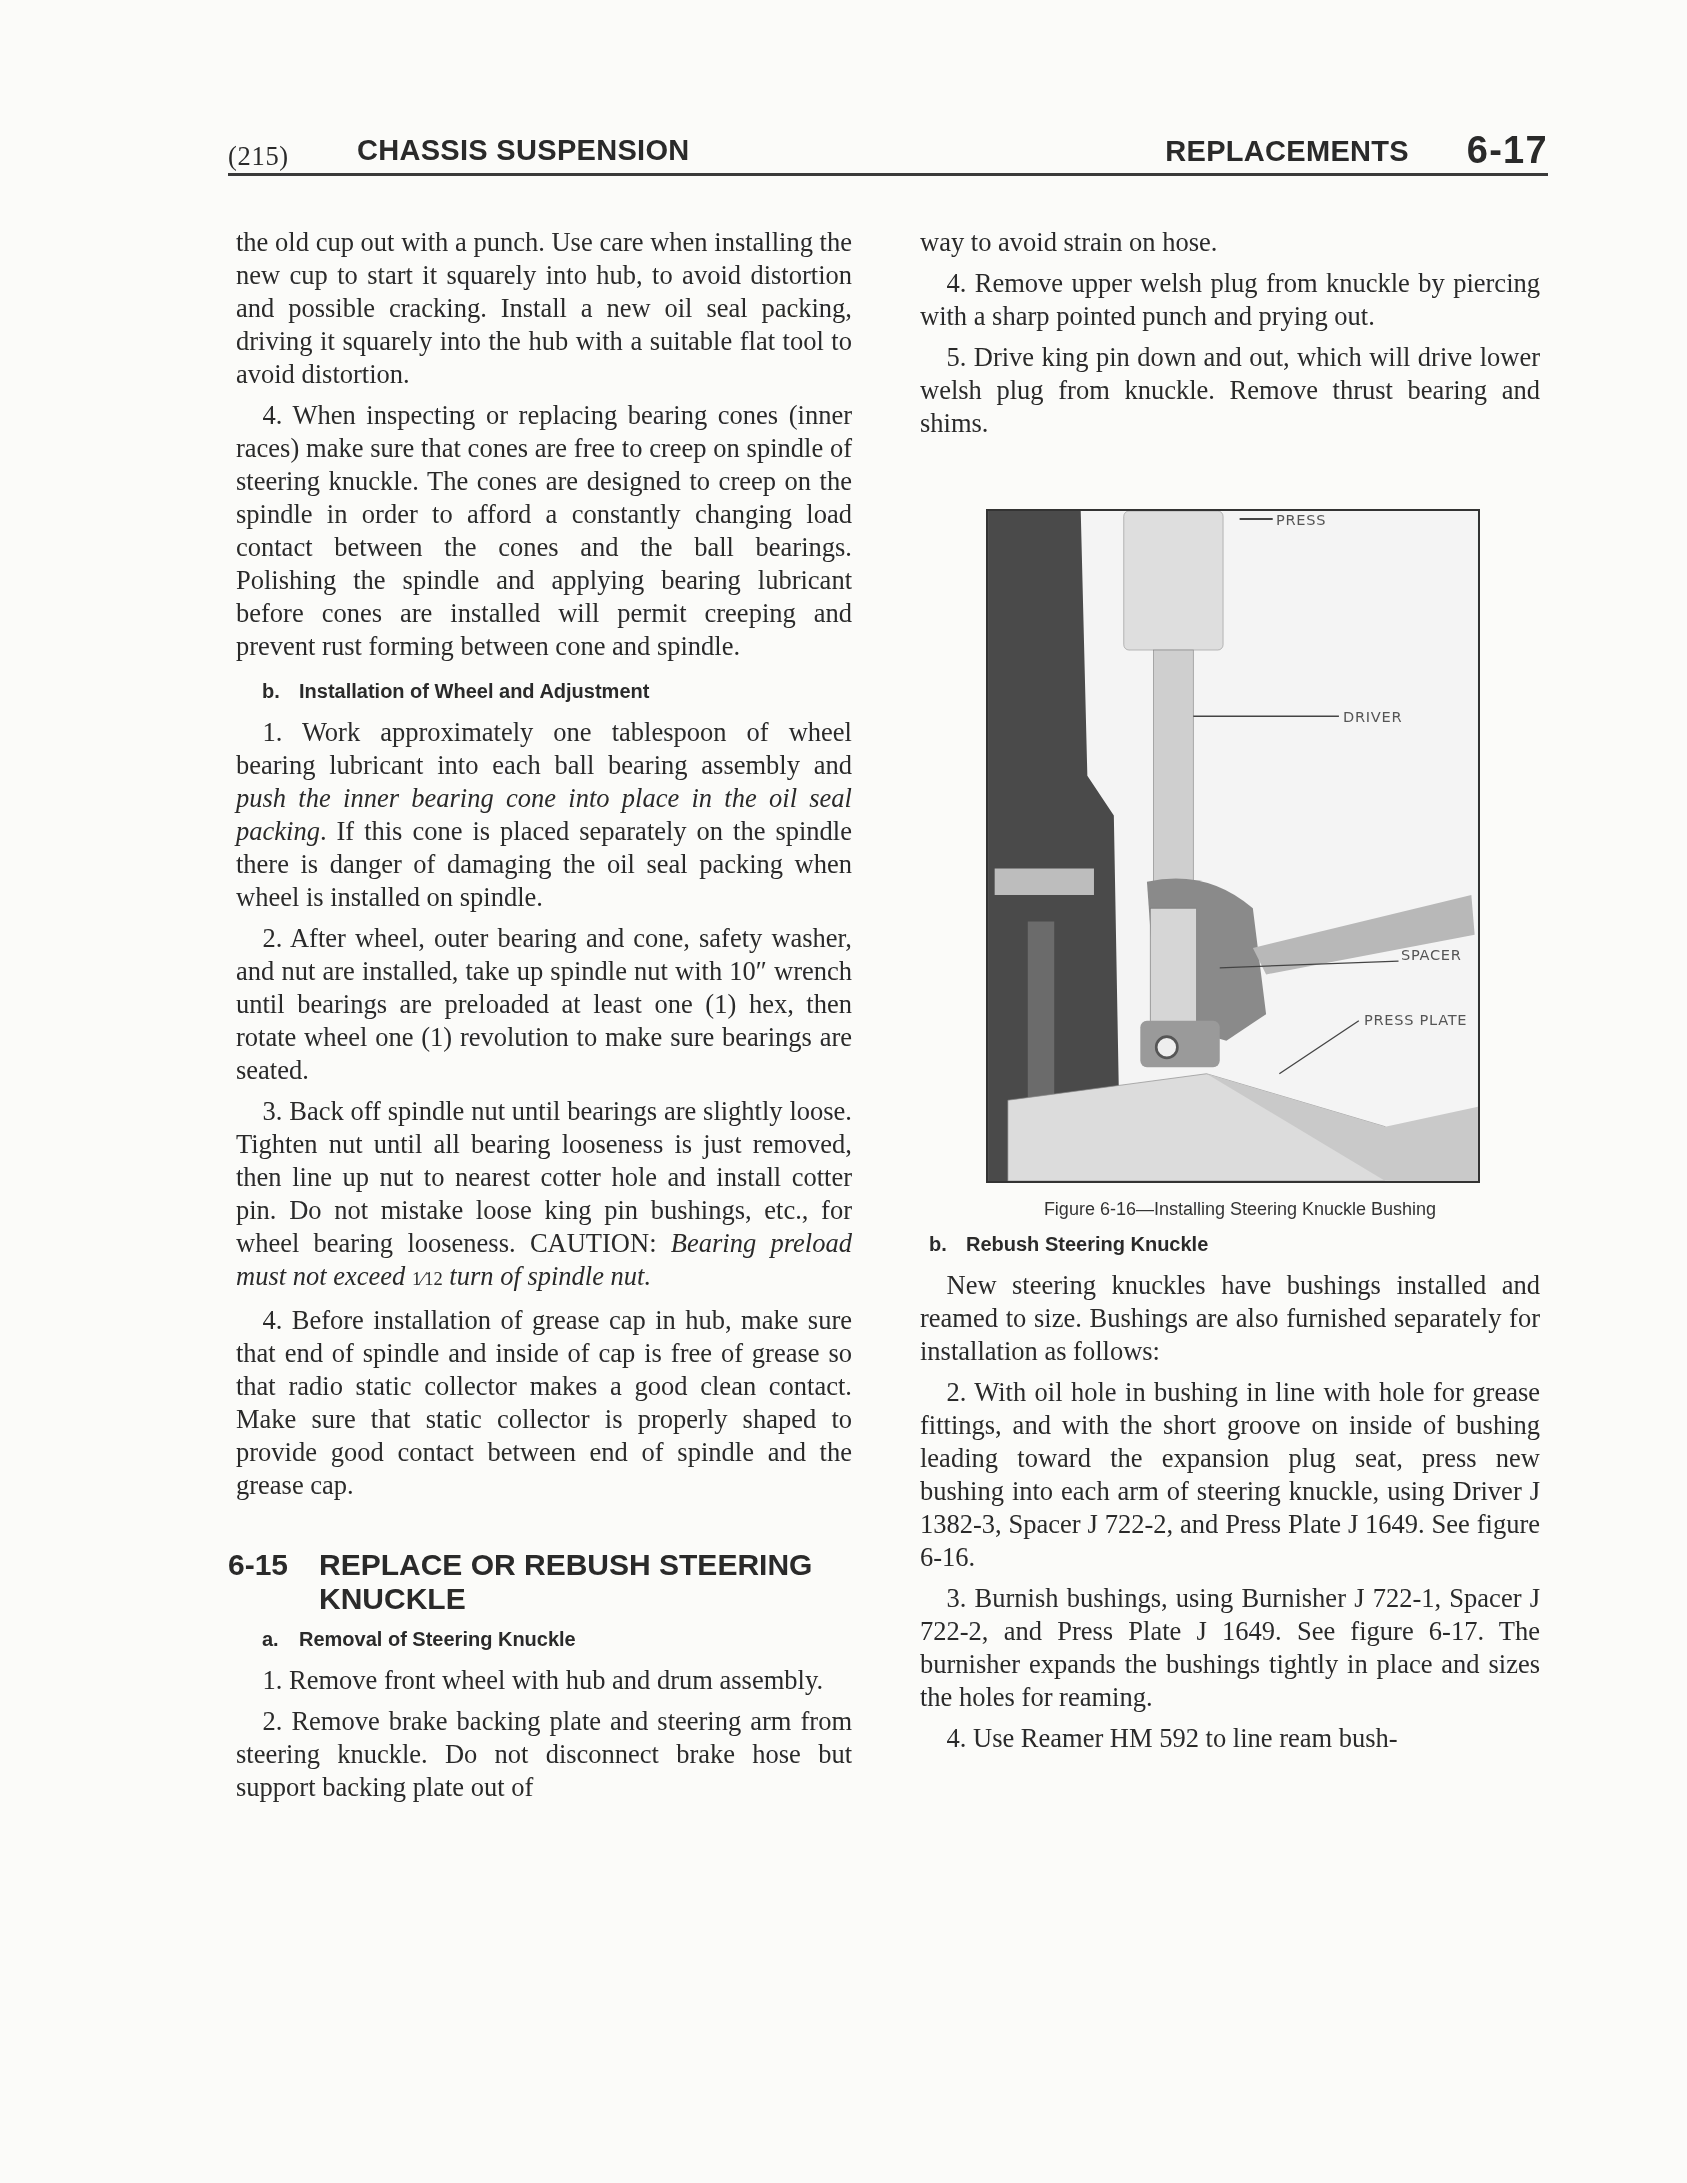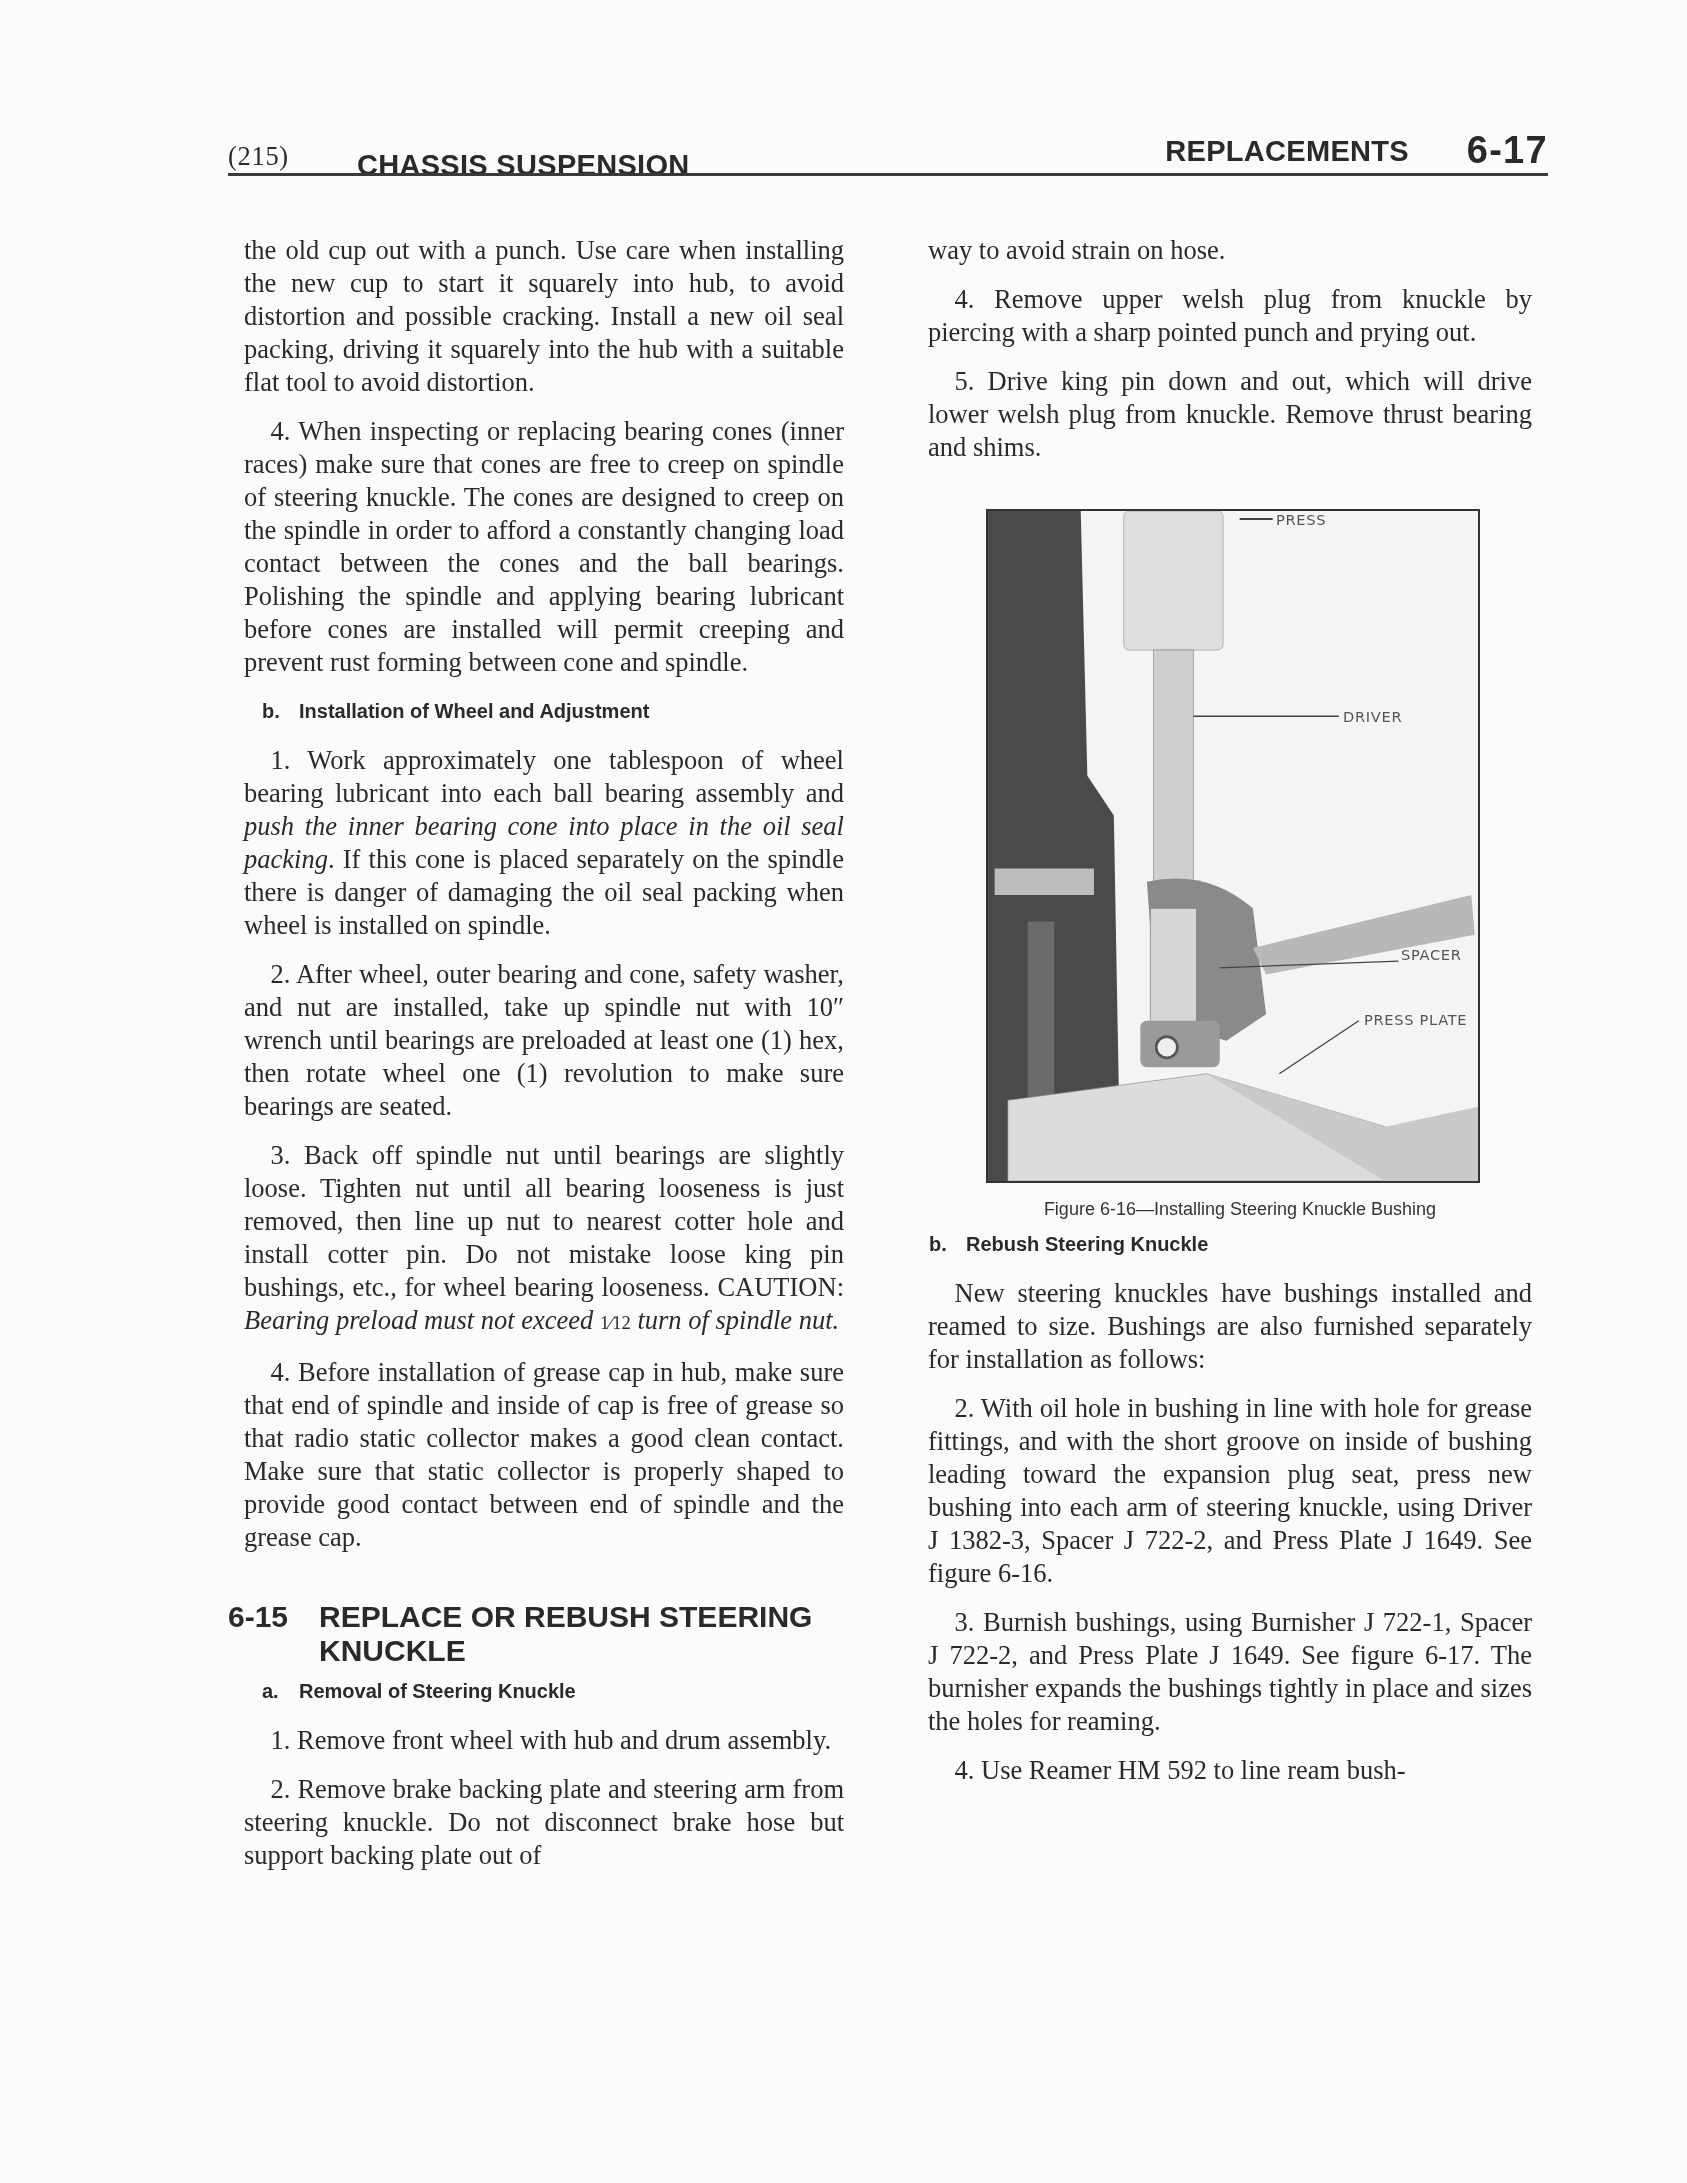"CHASSIS SUSPENSION" .hdr .sec { top: 17px -> 2px }
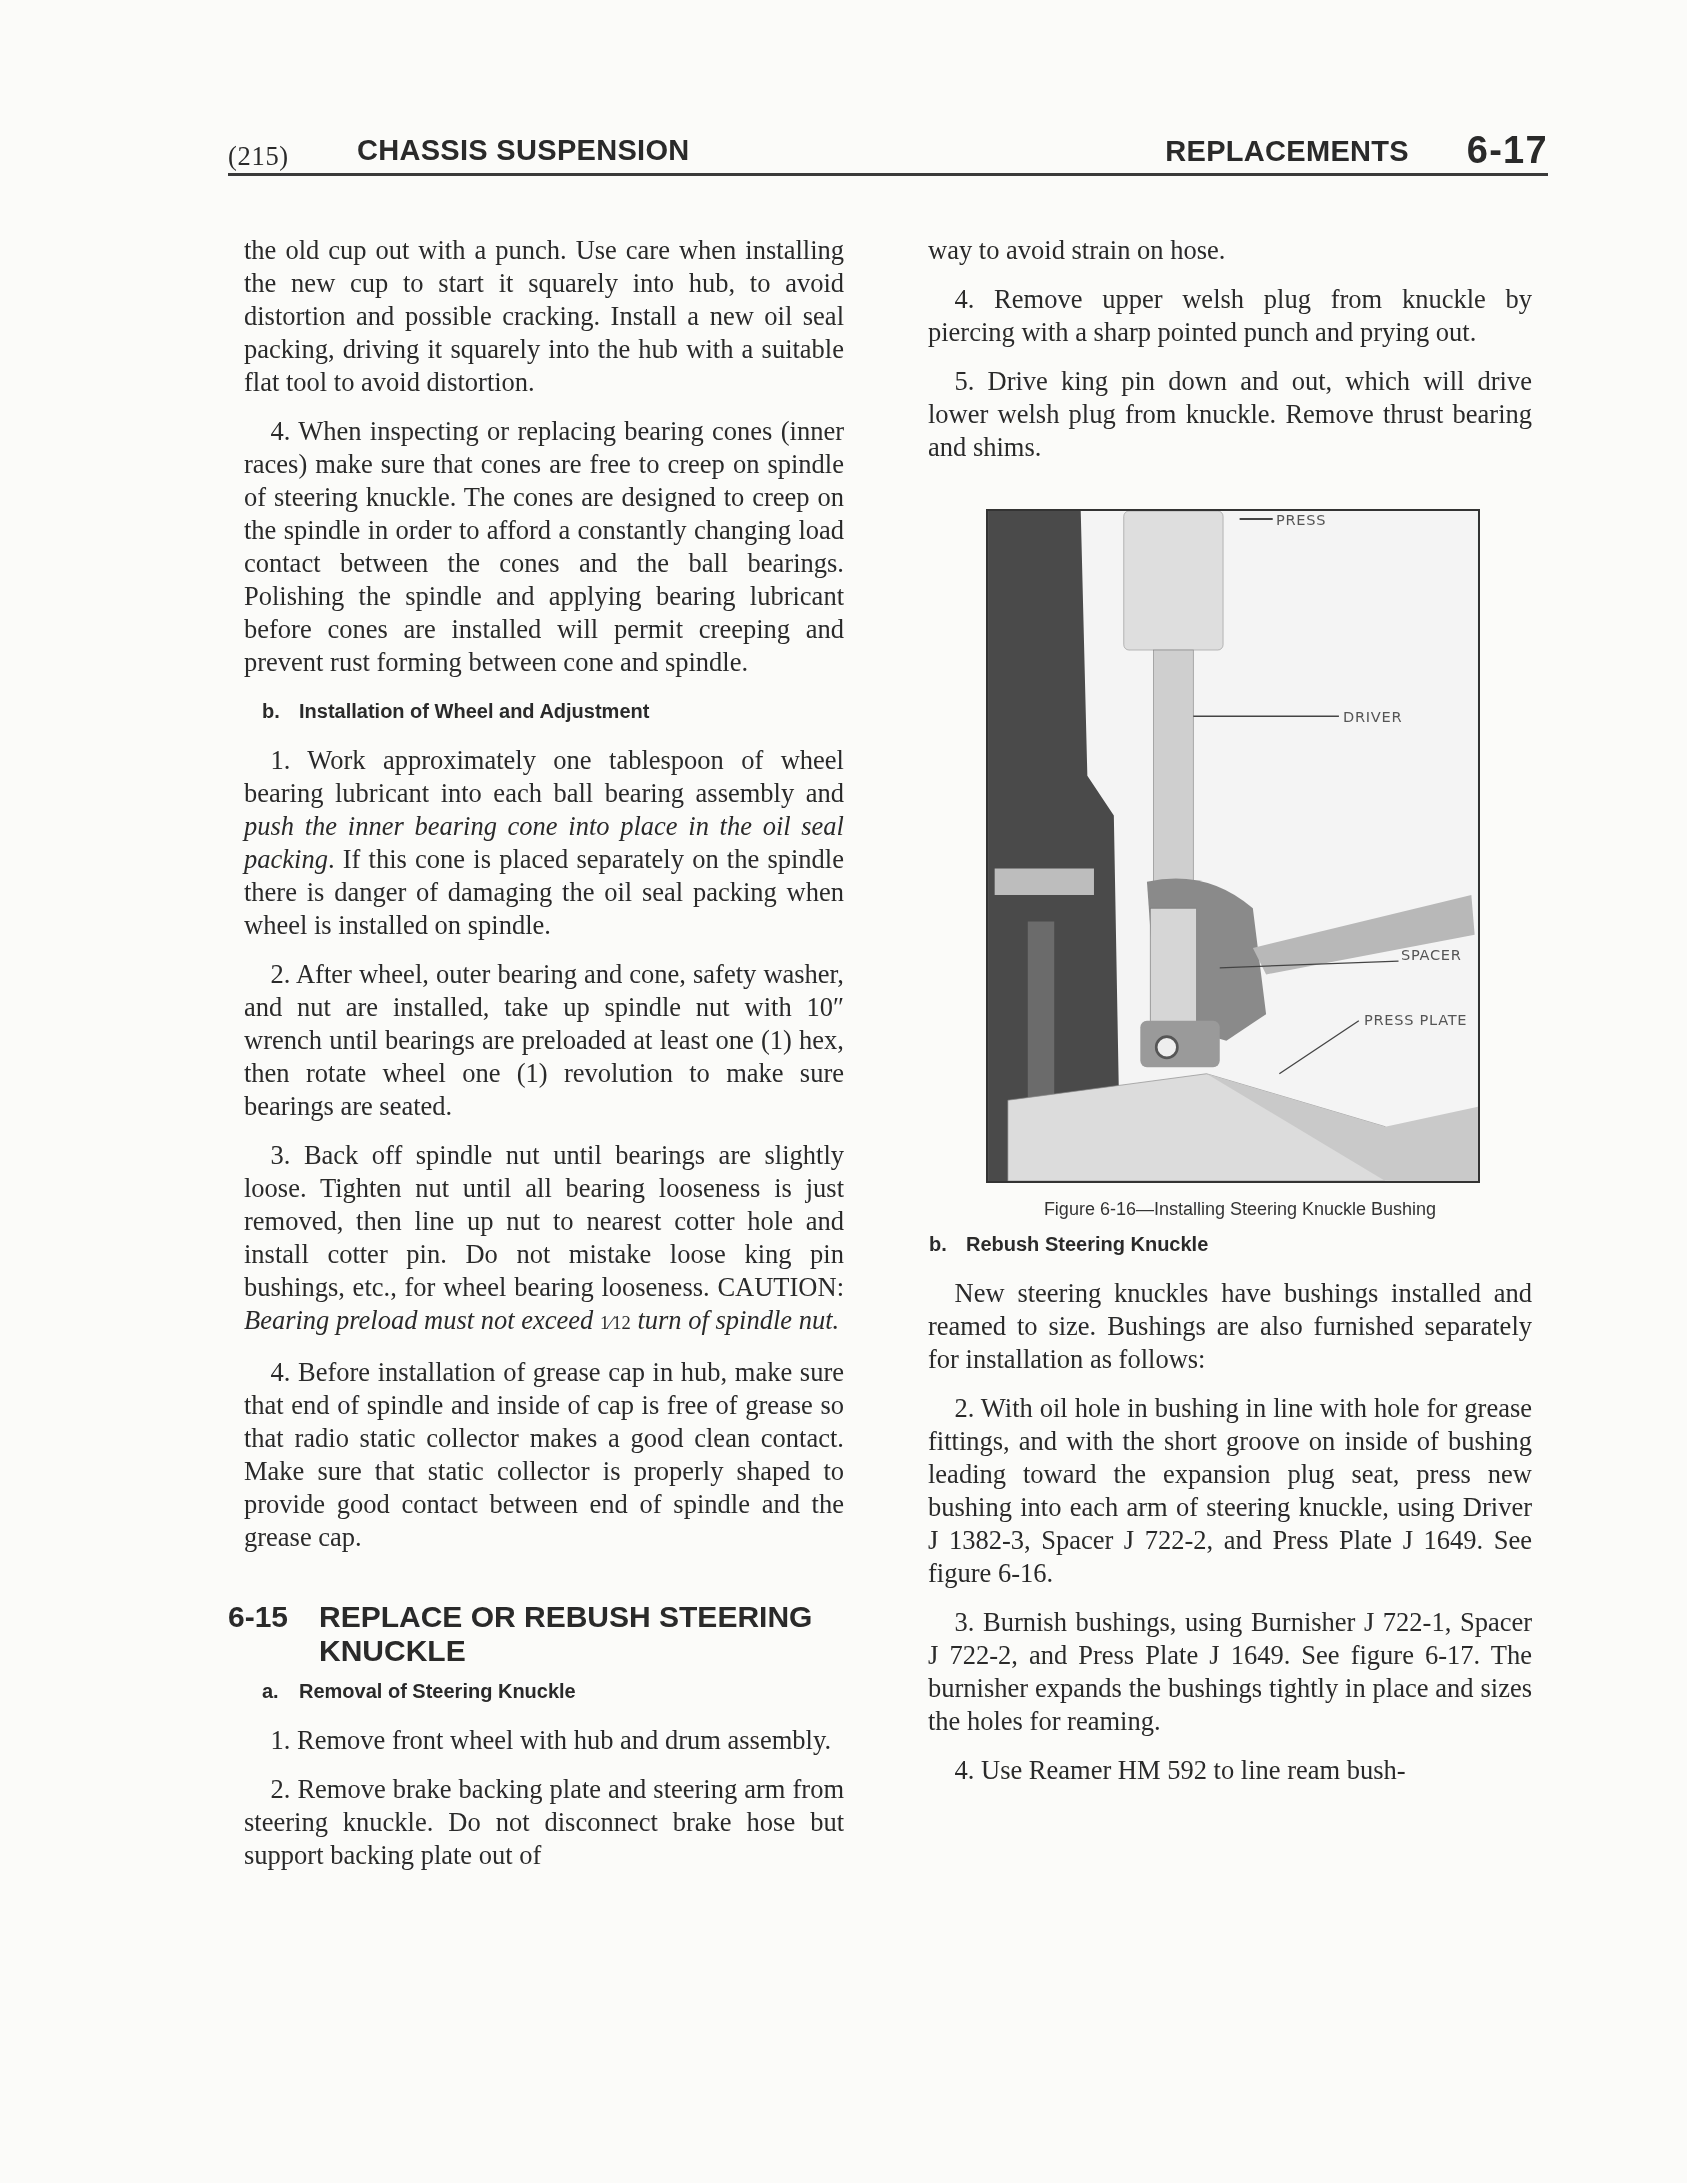"the old cup out with" .col p { margin: 16px -> 8px }
